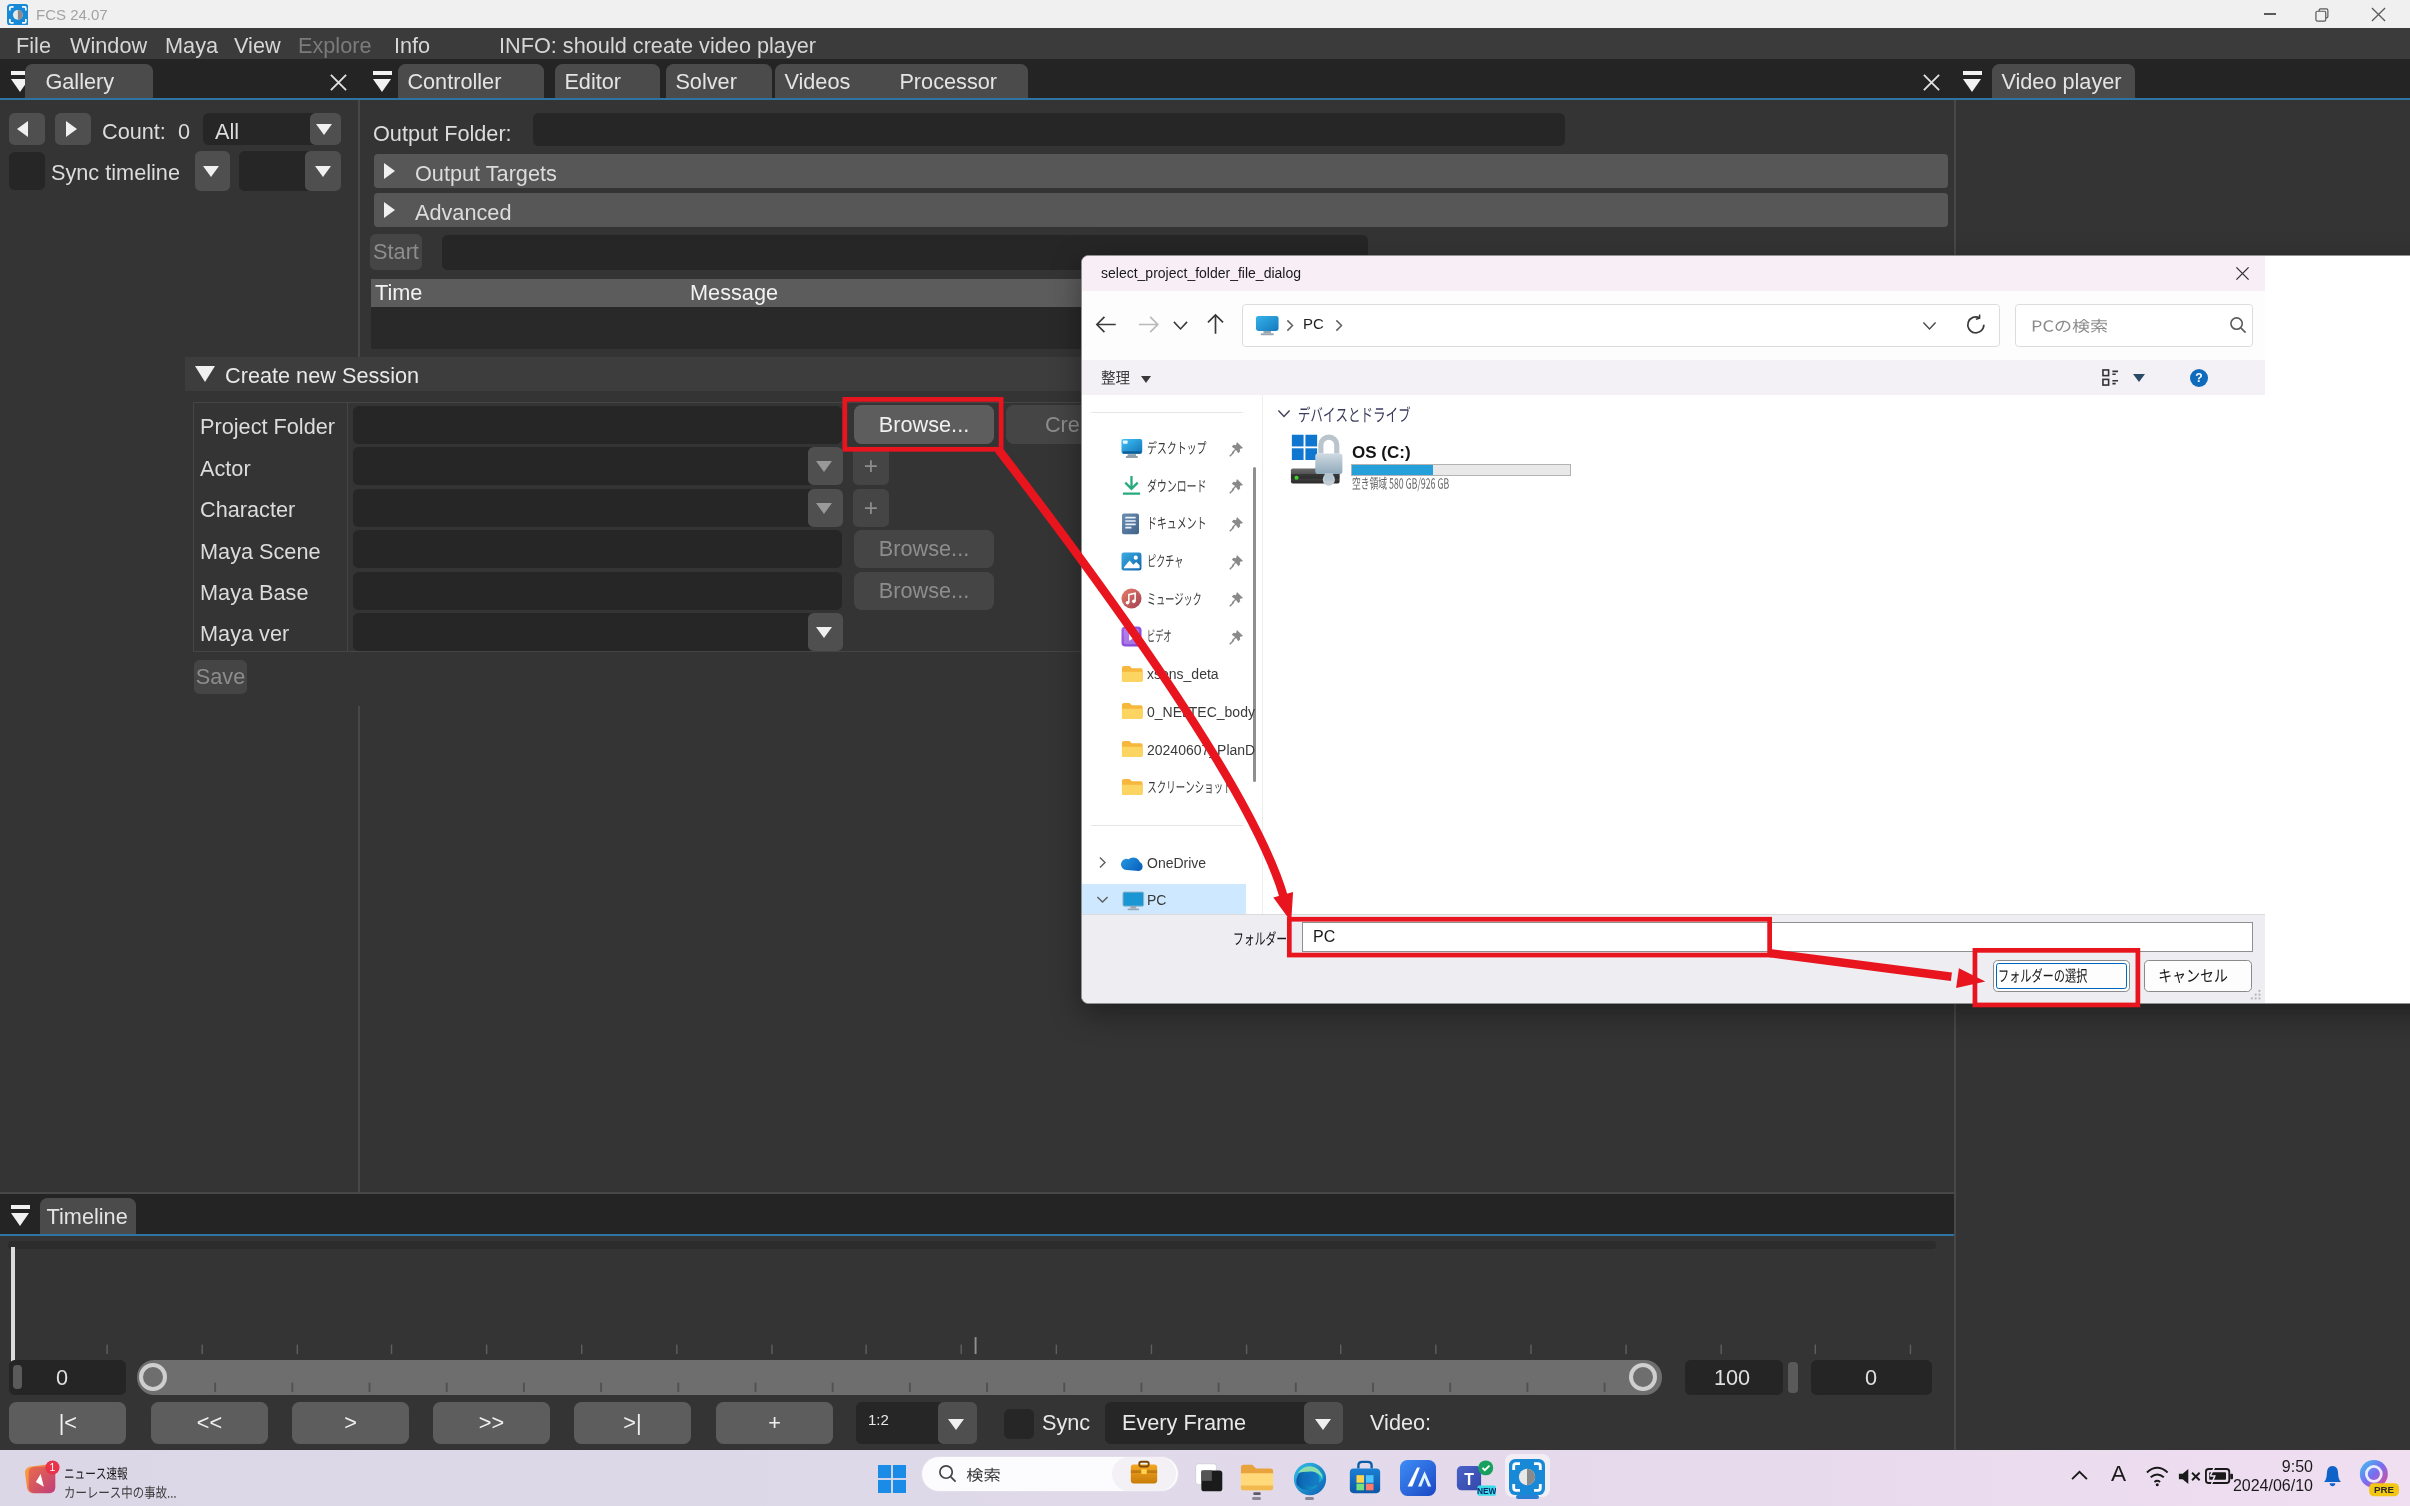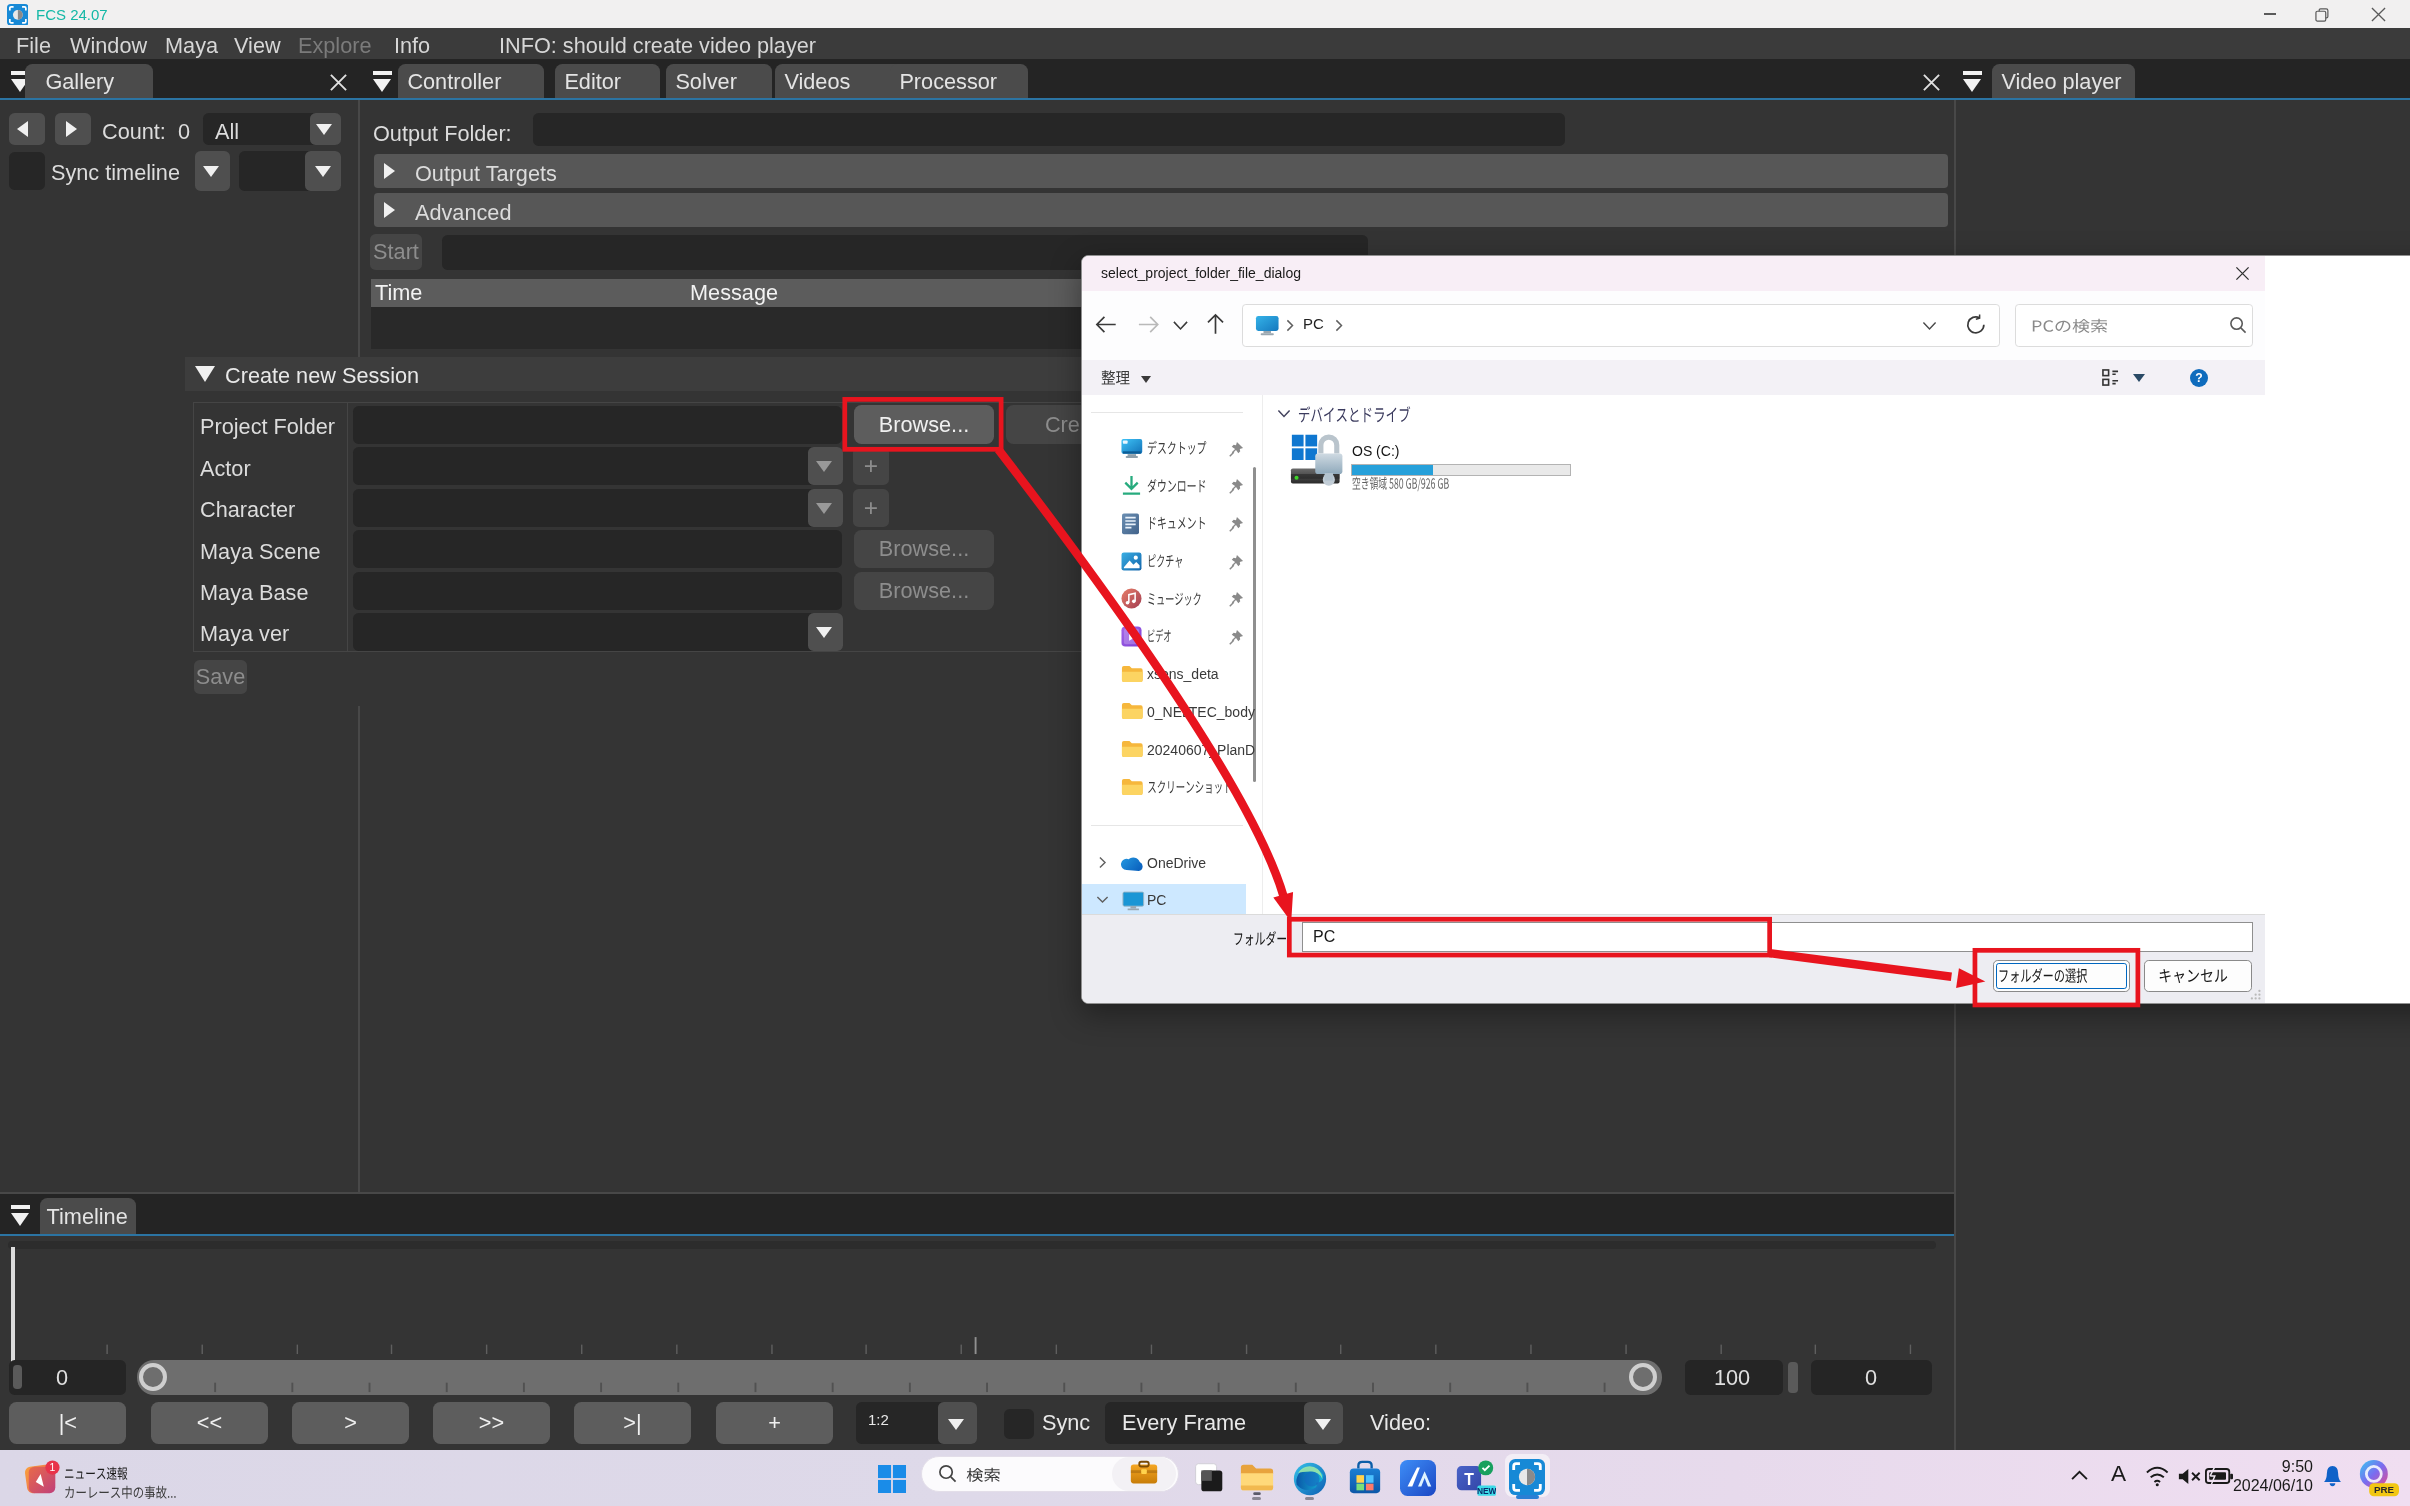"FCS 24.07" div.txt { color: #14b8a6 -> #a3a3a3 }
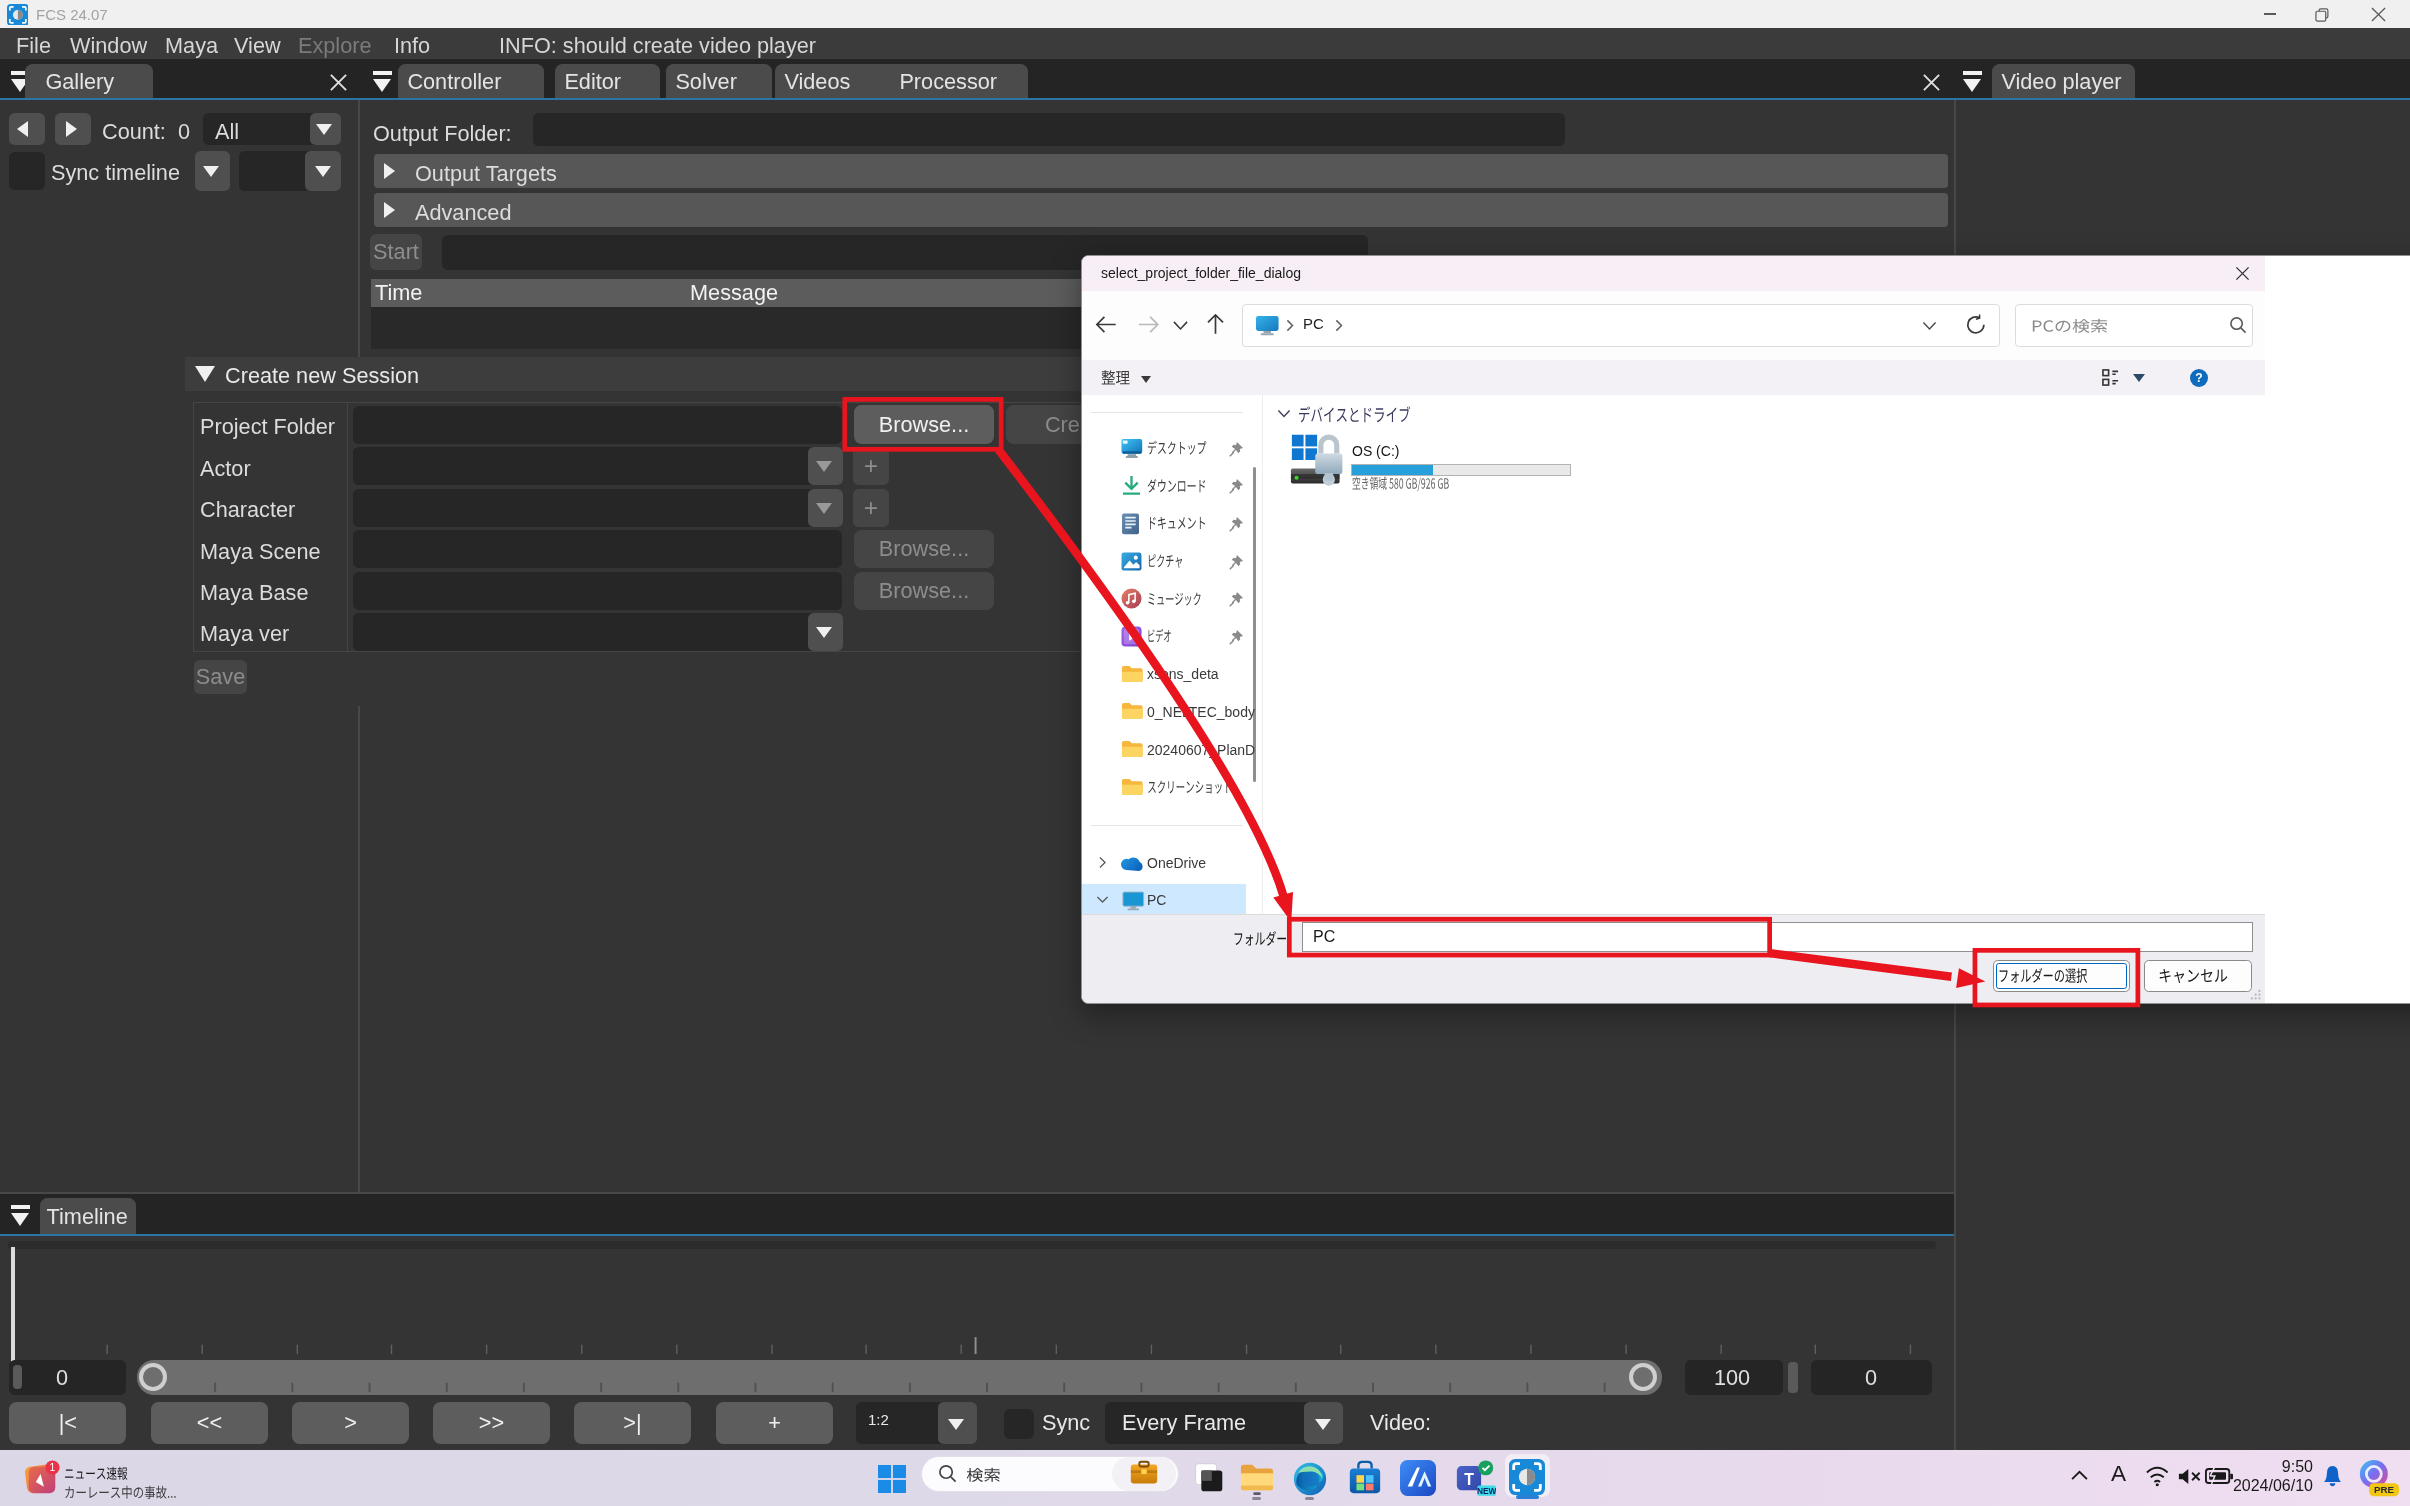"OS (C:)" div.txt { font-size: 14px -> 17px; font-weight: normal -> bold }
